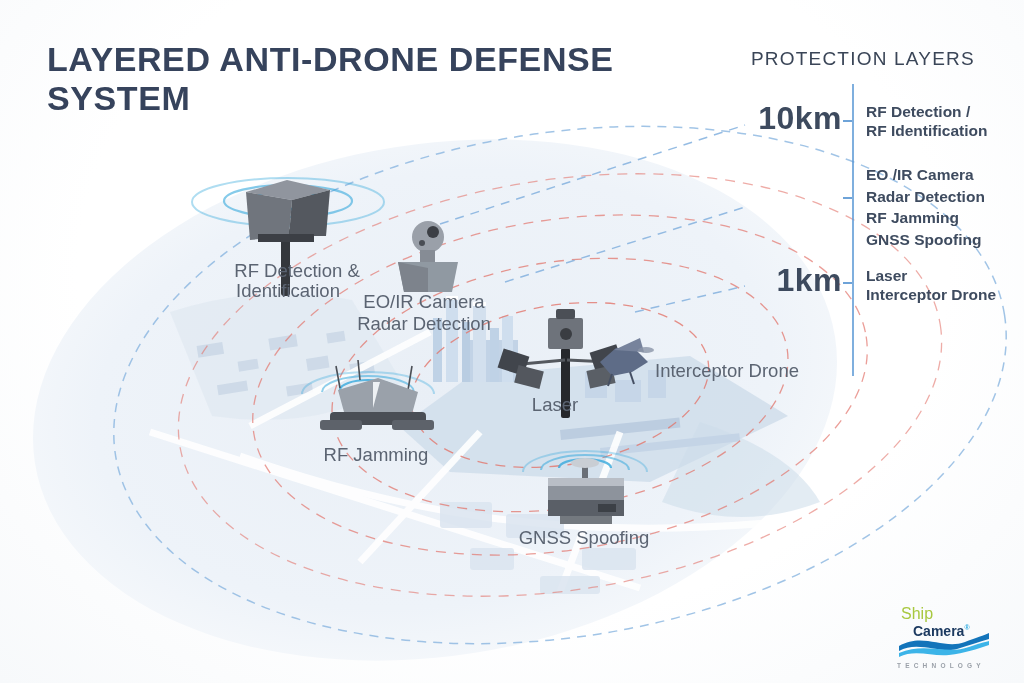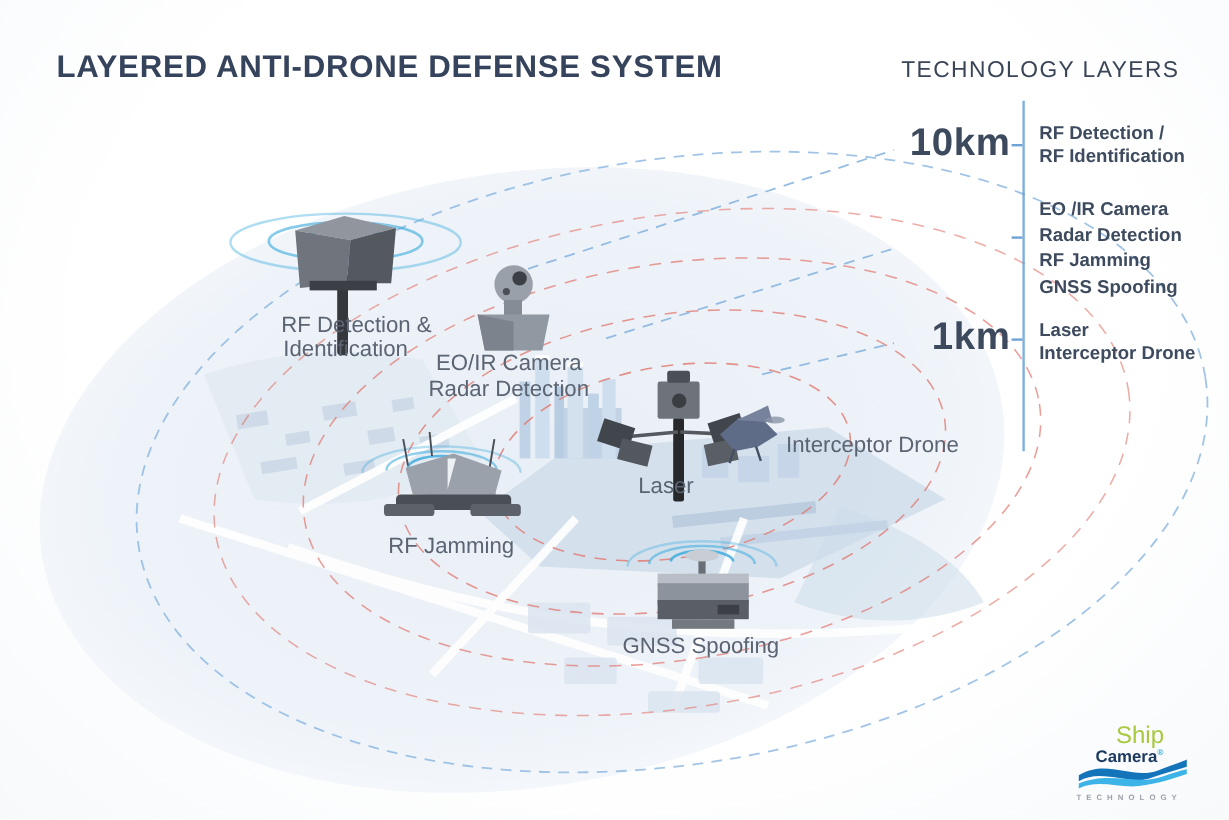"LAYERED ANTI-DRONE DEFENSE SYSTEM" .title { font-size: 26px -> 34px }
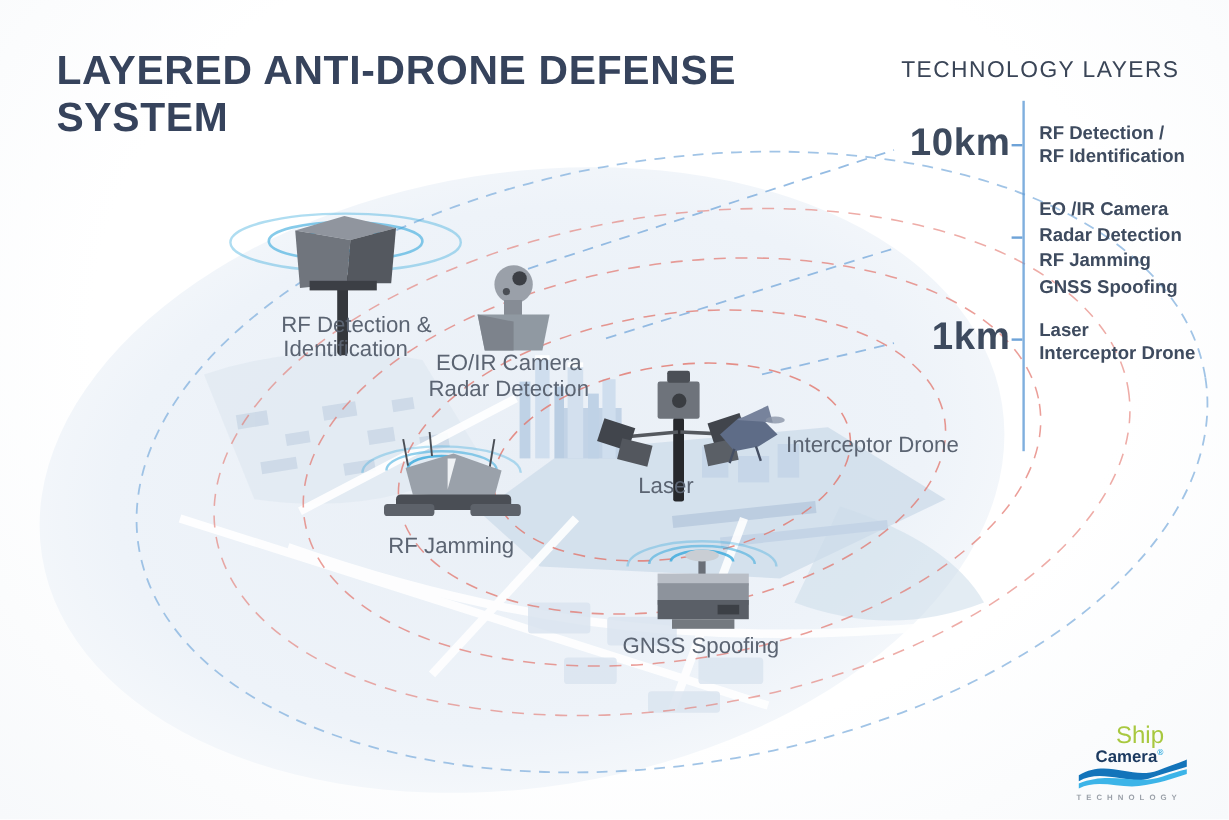"TECHNOLOGY LAYERS" div.legend-heading { text: TECHNOLOGY -> PROTECTION }
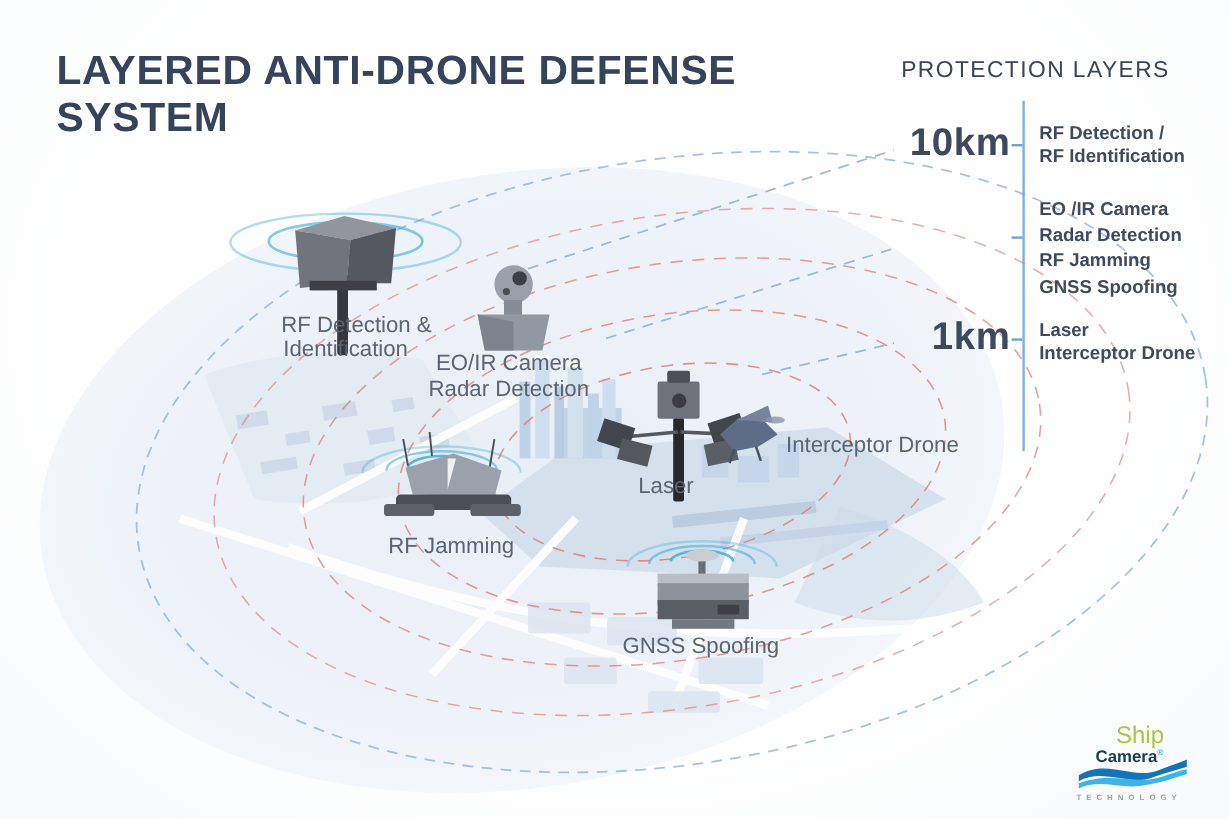"Ship" .logo .ship { font-size: 20px -> 16px; text-align: center -> none }
